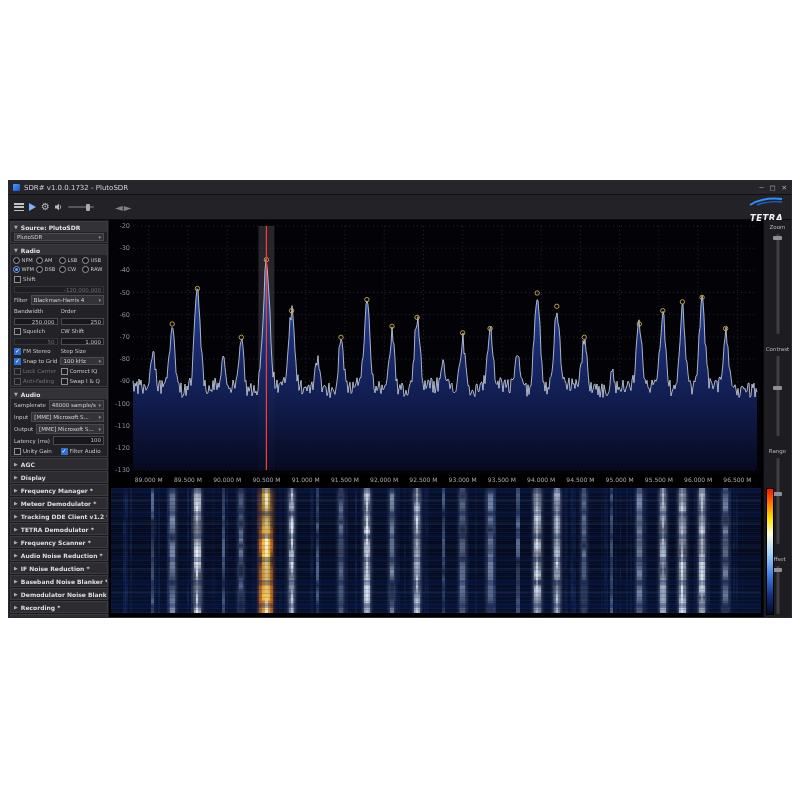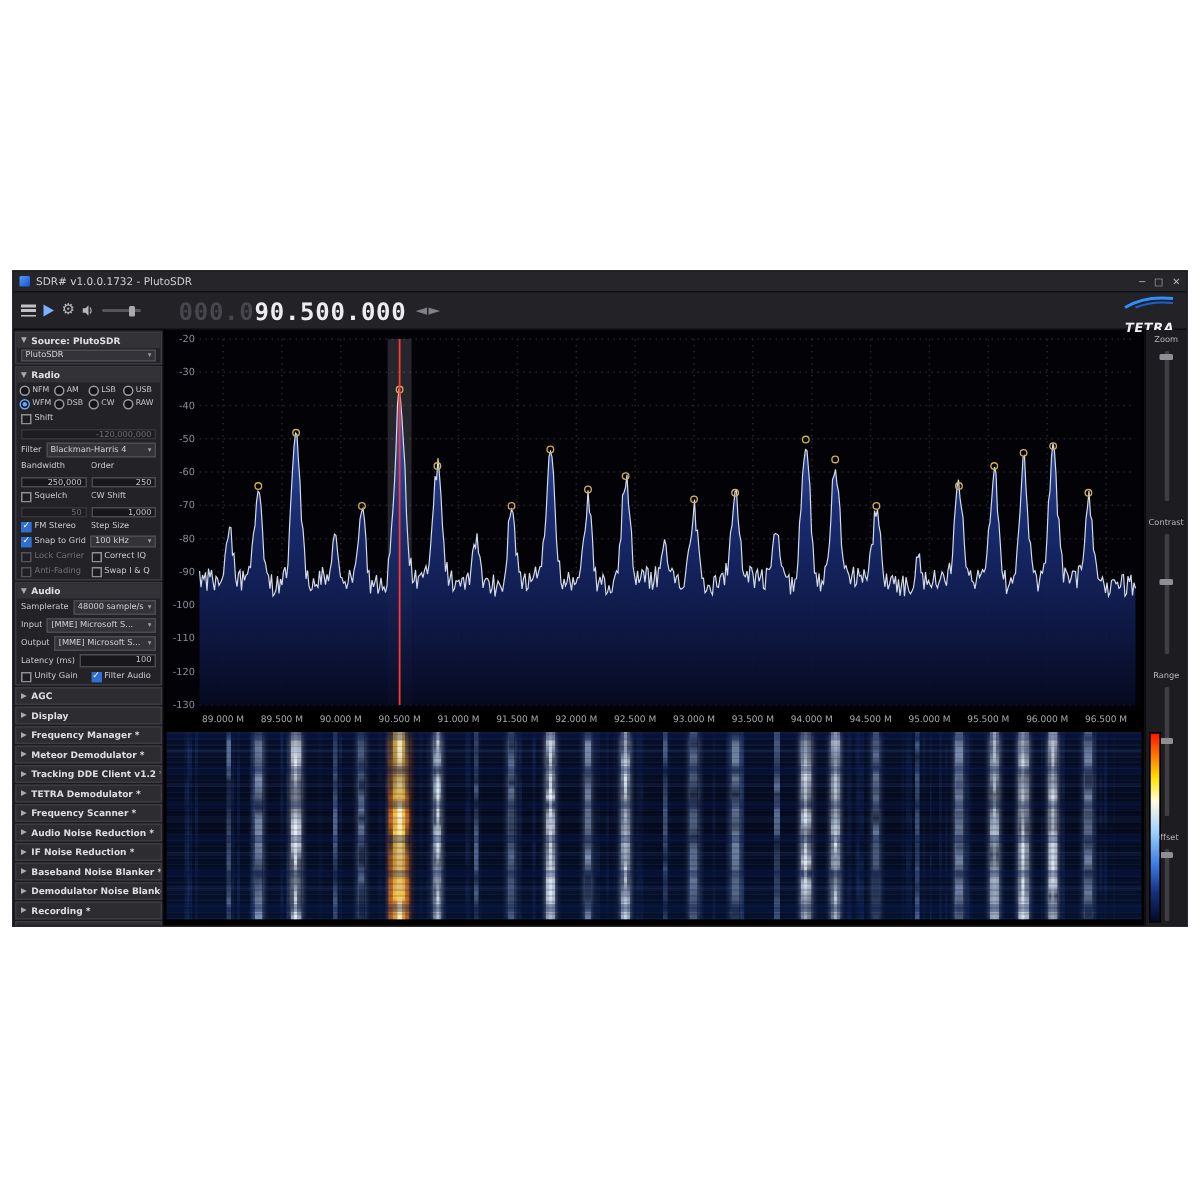"000.0" div.freq { html: <div> <span>000.0</span> <span>90.500.000</span> </div> -> none }
